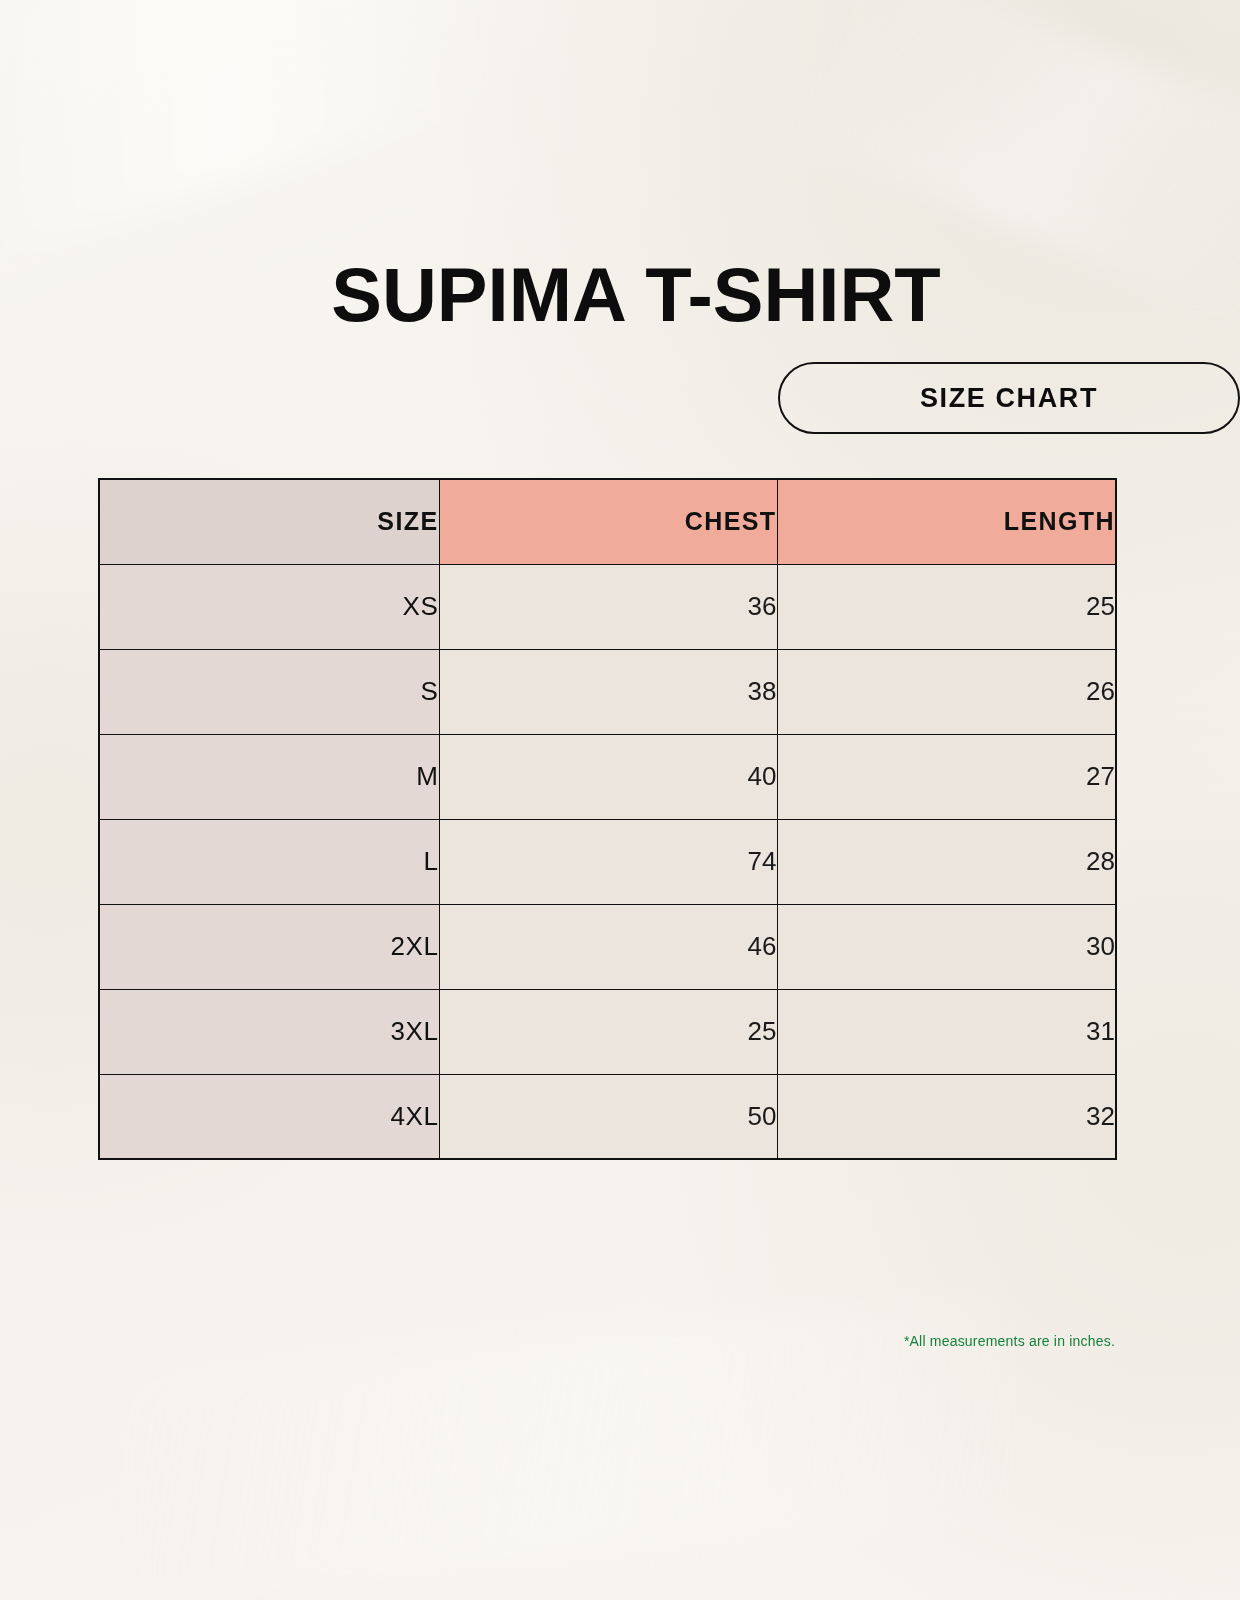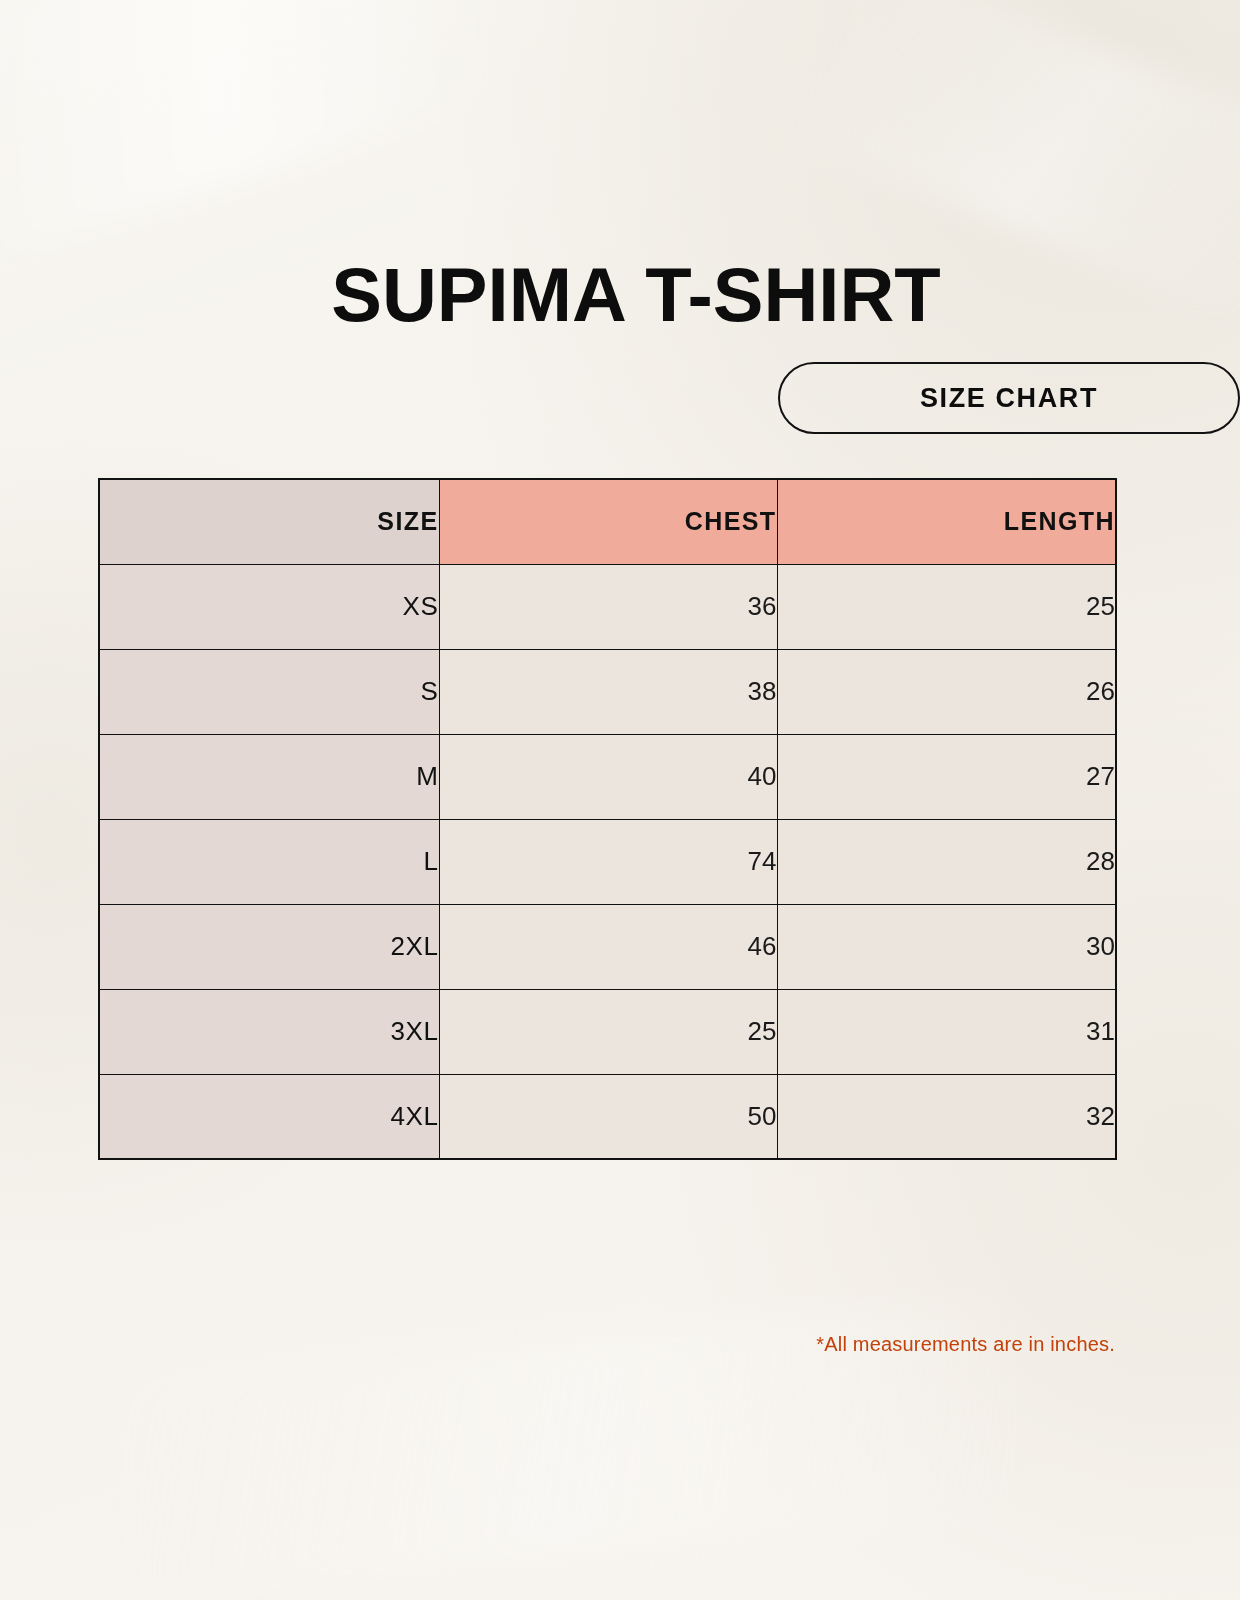"*All measurements are in inches." .footnote { color: #c2410c -> #15803d; font-size: 20px -> 14px }
